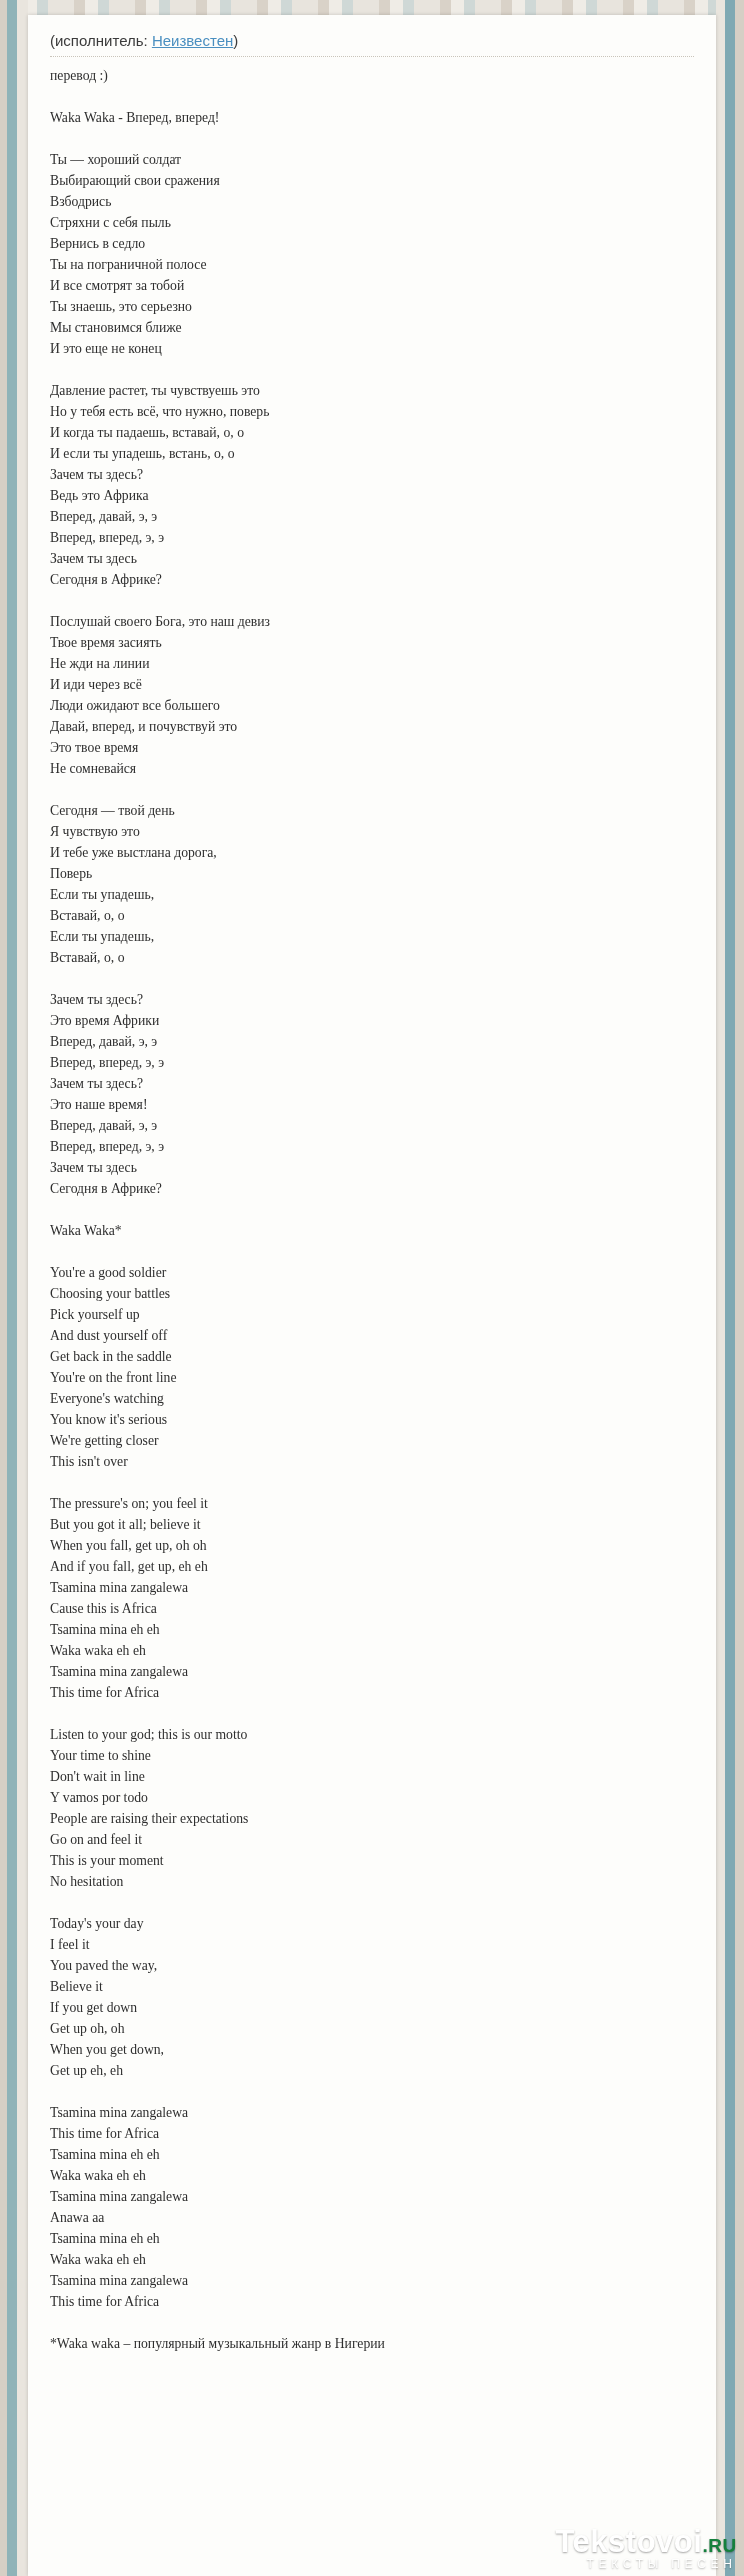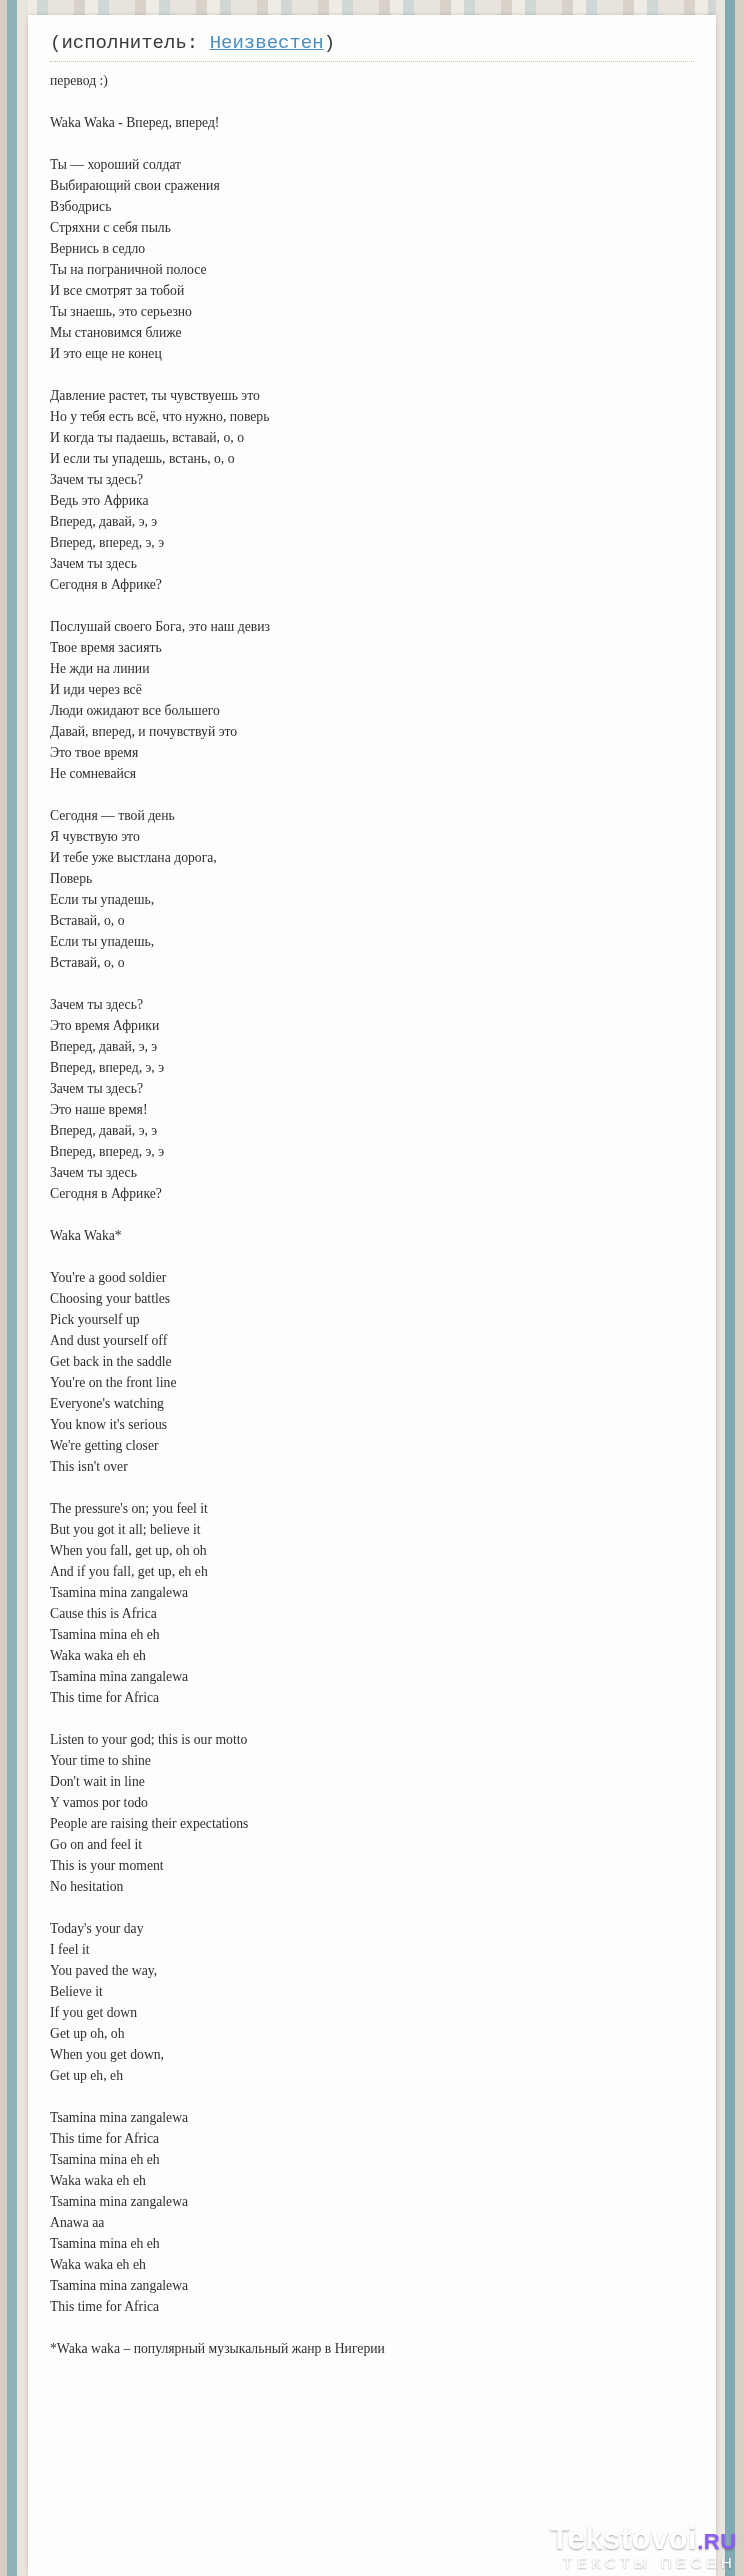"(исполнитель: Неизвестен)" #performer-line { font-family: Liberation Mono, monospace -> none; font-size: 19px -> 15px }
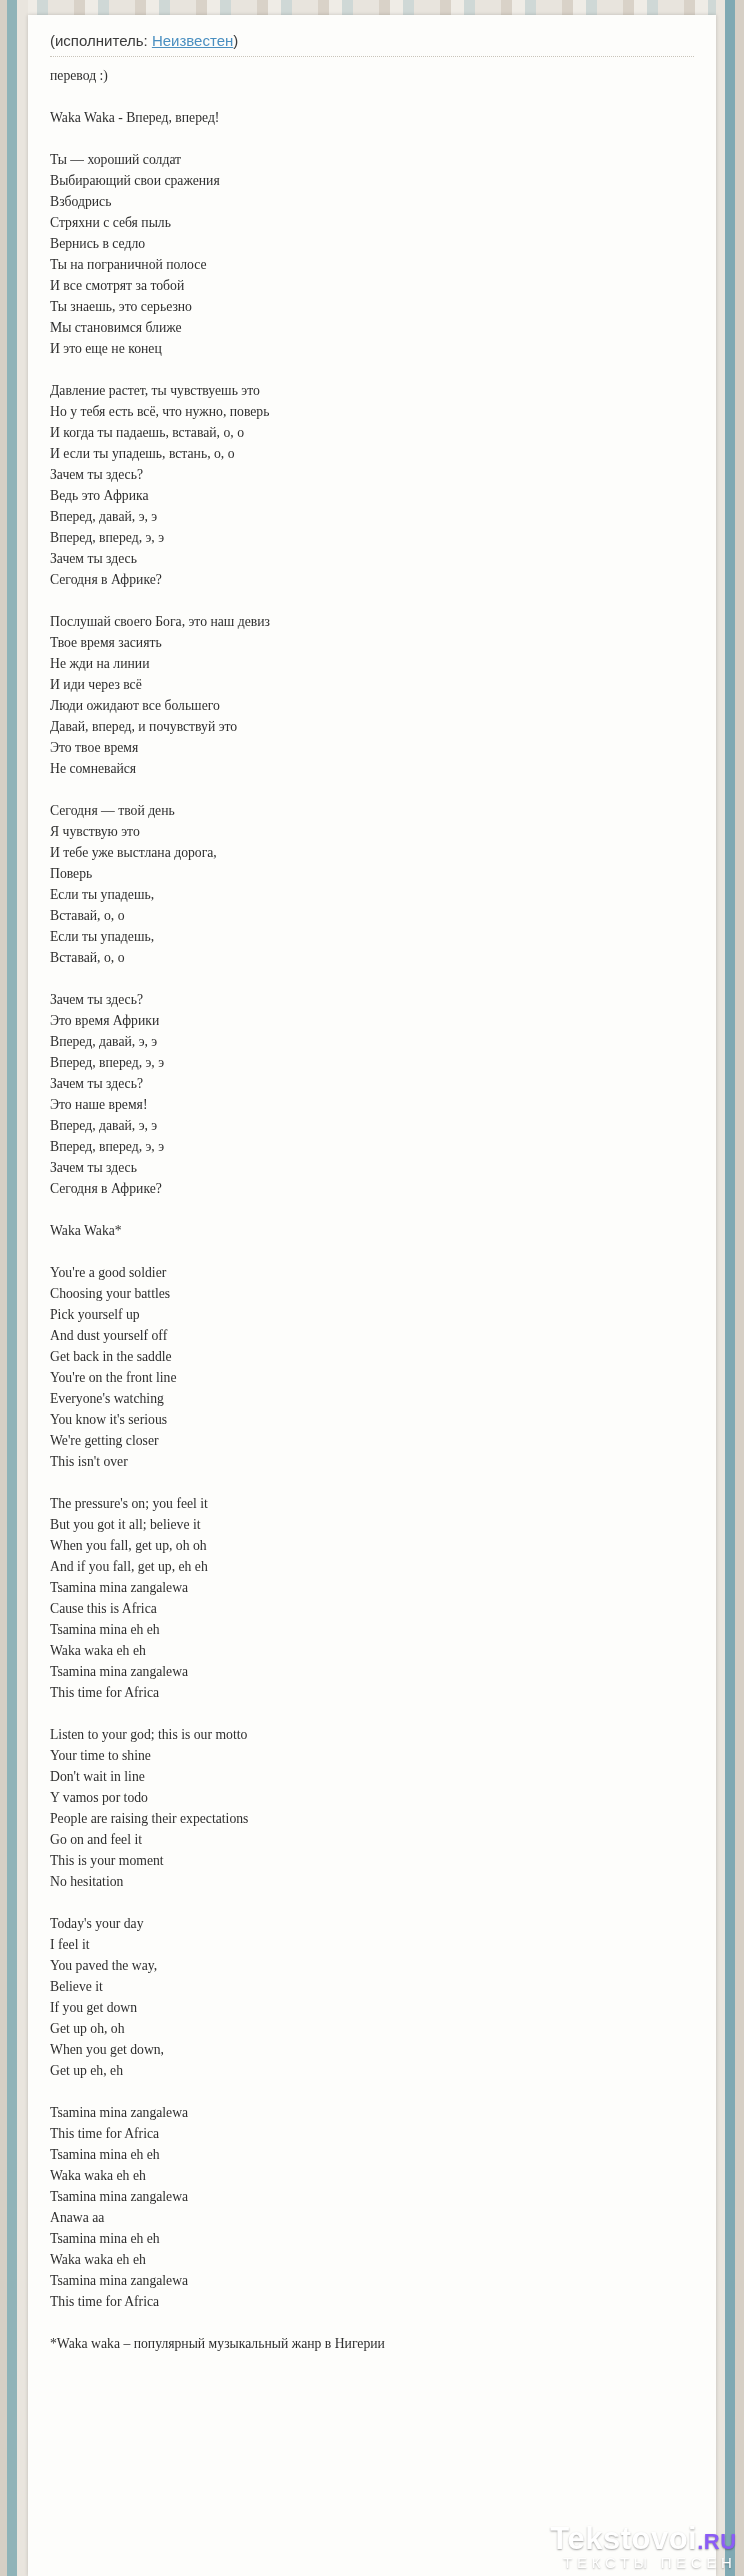".RU" #watermark .wm-main .wm-ru { color: #8b5cf6 -> #15803d; font-size: 22px -> 19px }
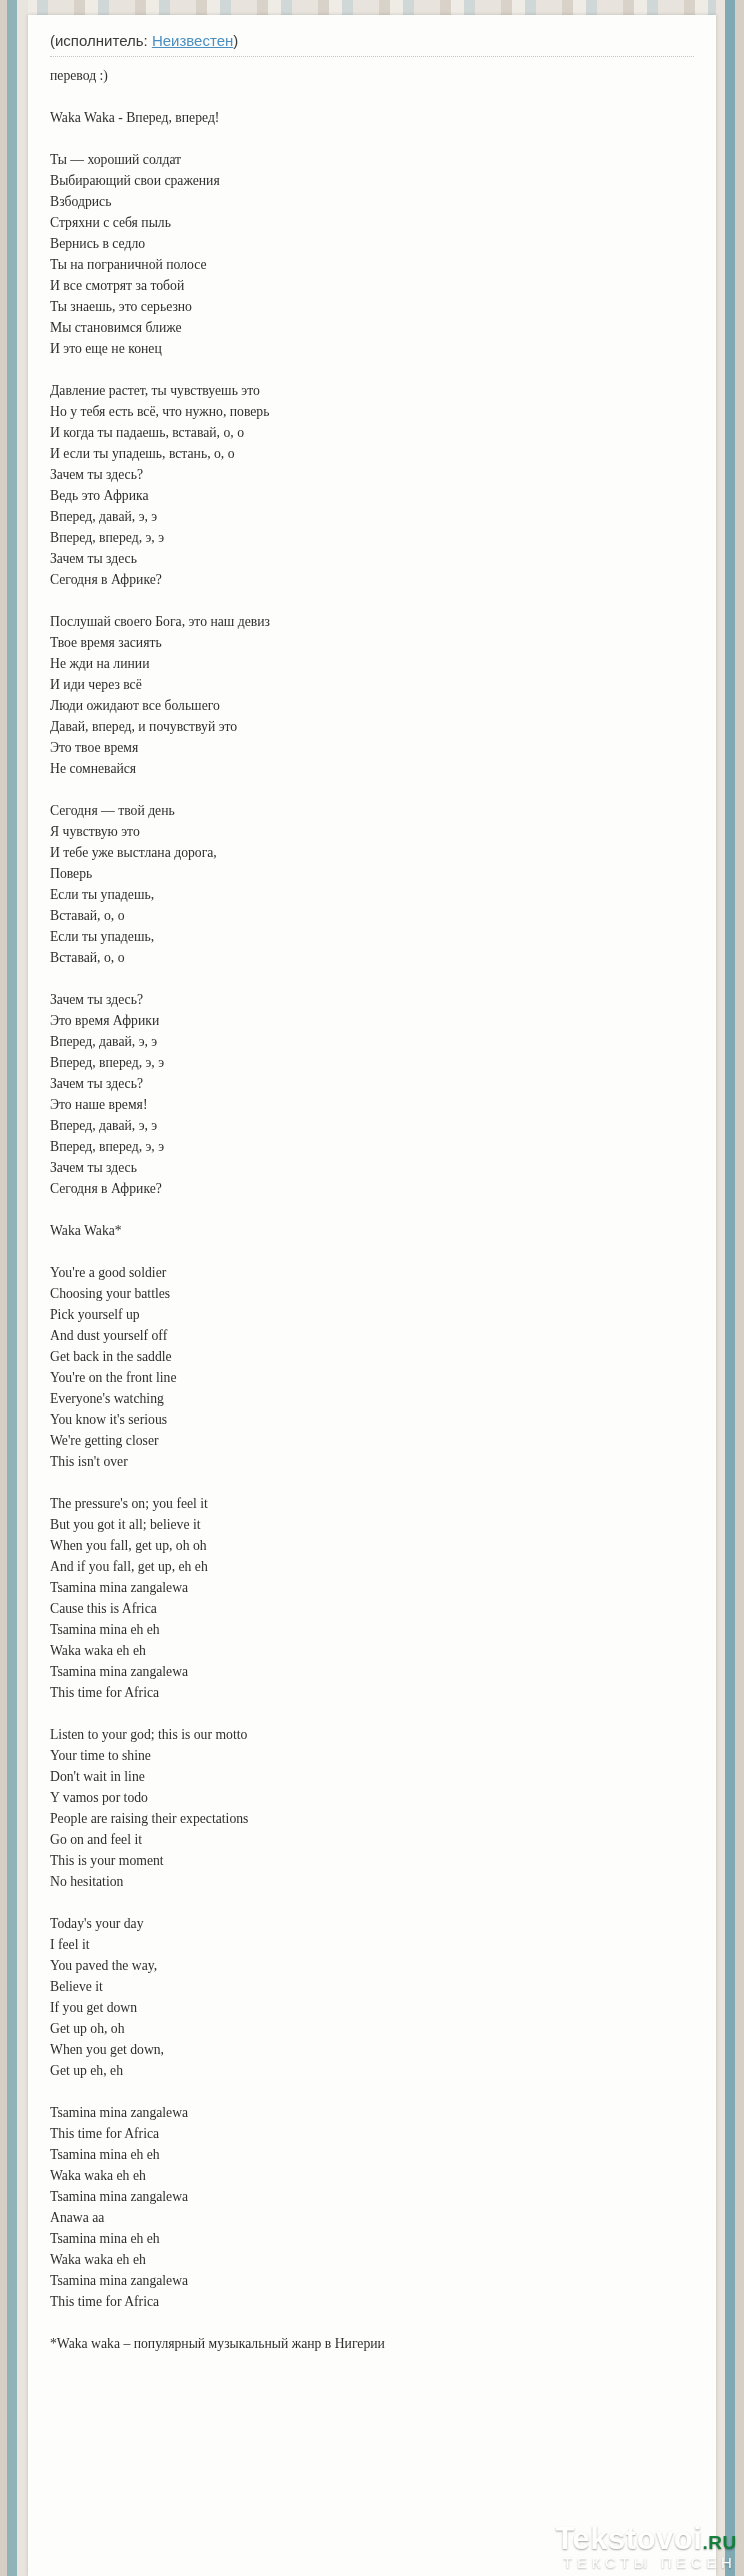"ТЕКСТЫ ПЕСЕН" #watermark .wm-sub { font-size: 15px -> 12px }
